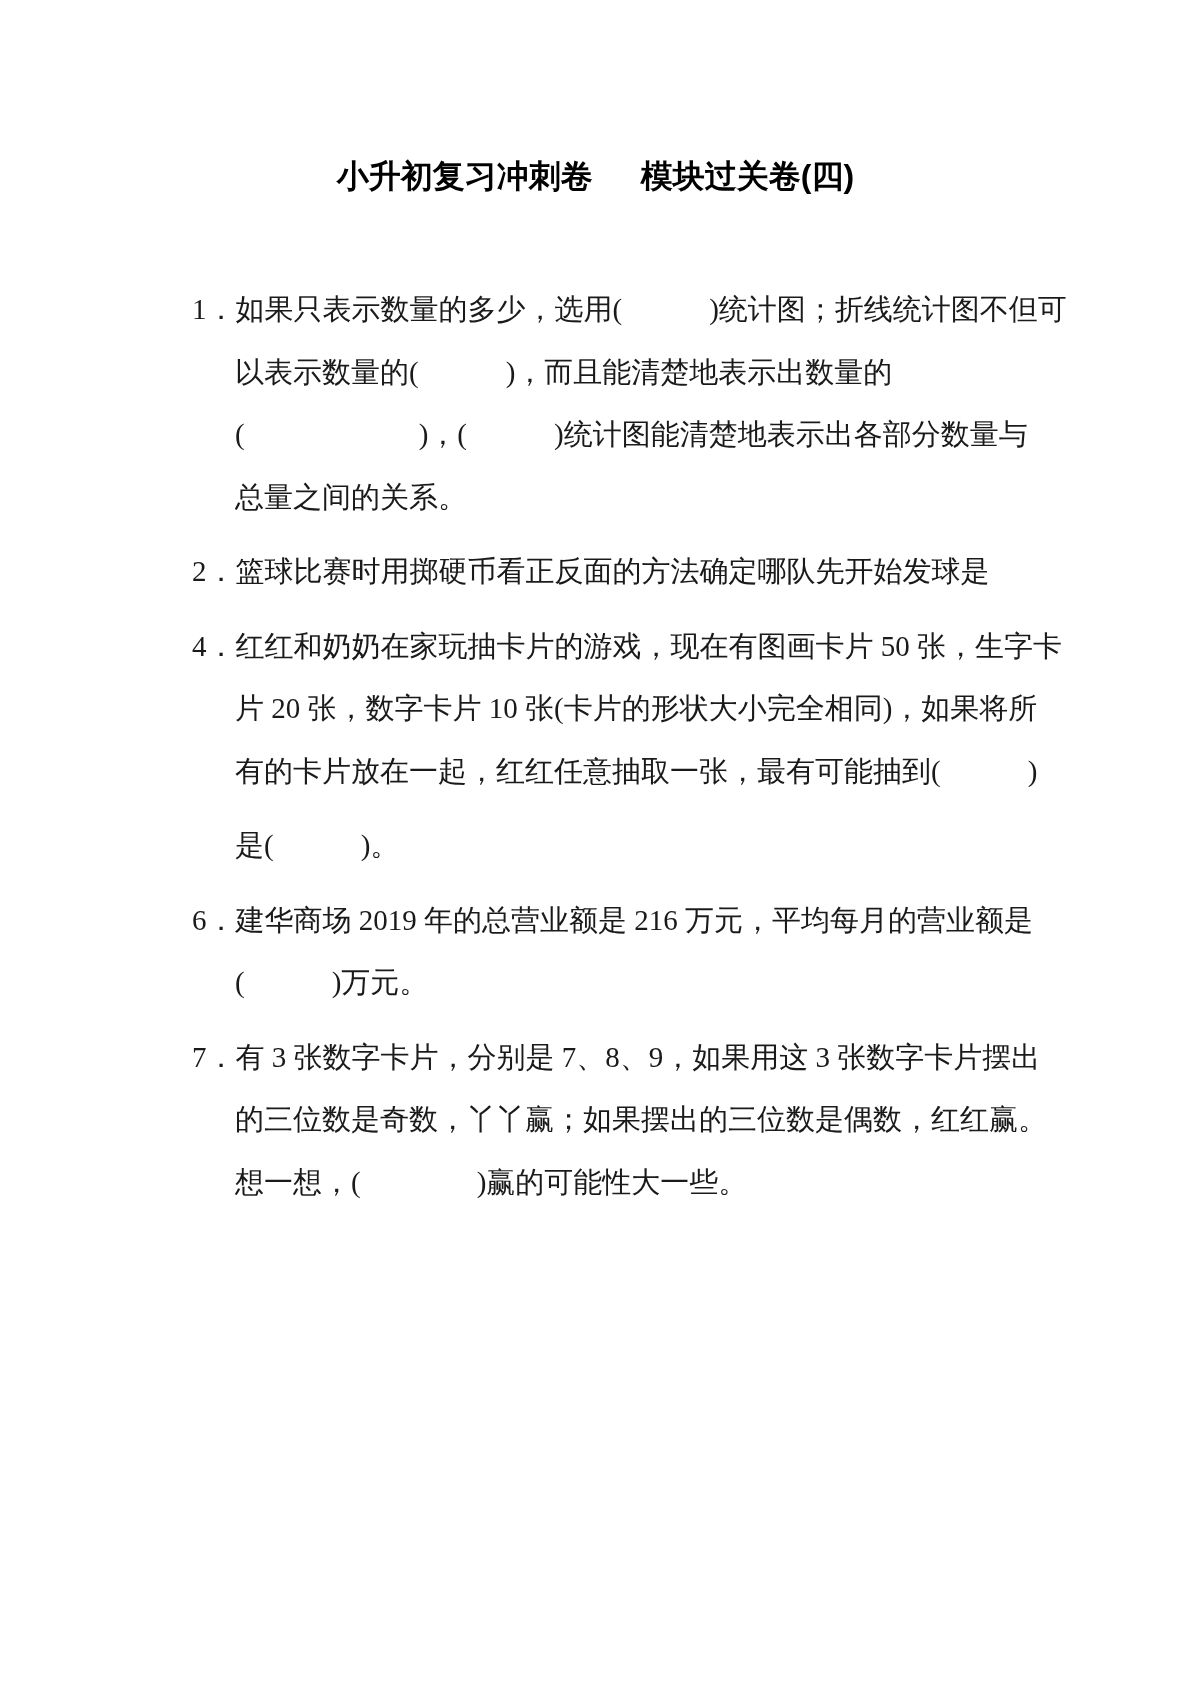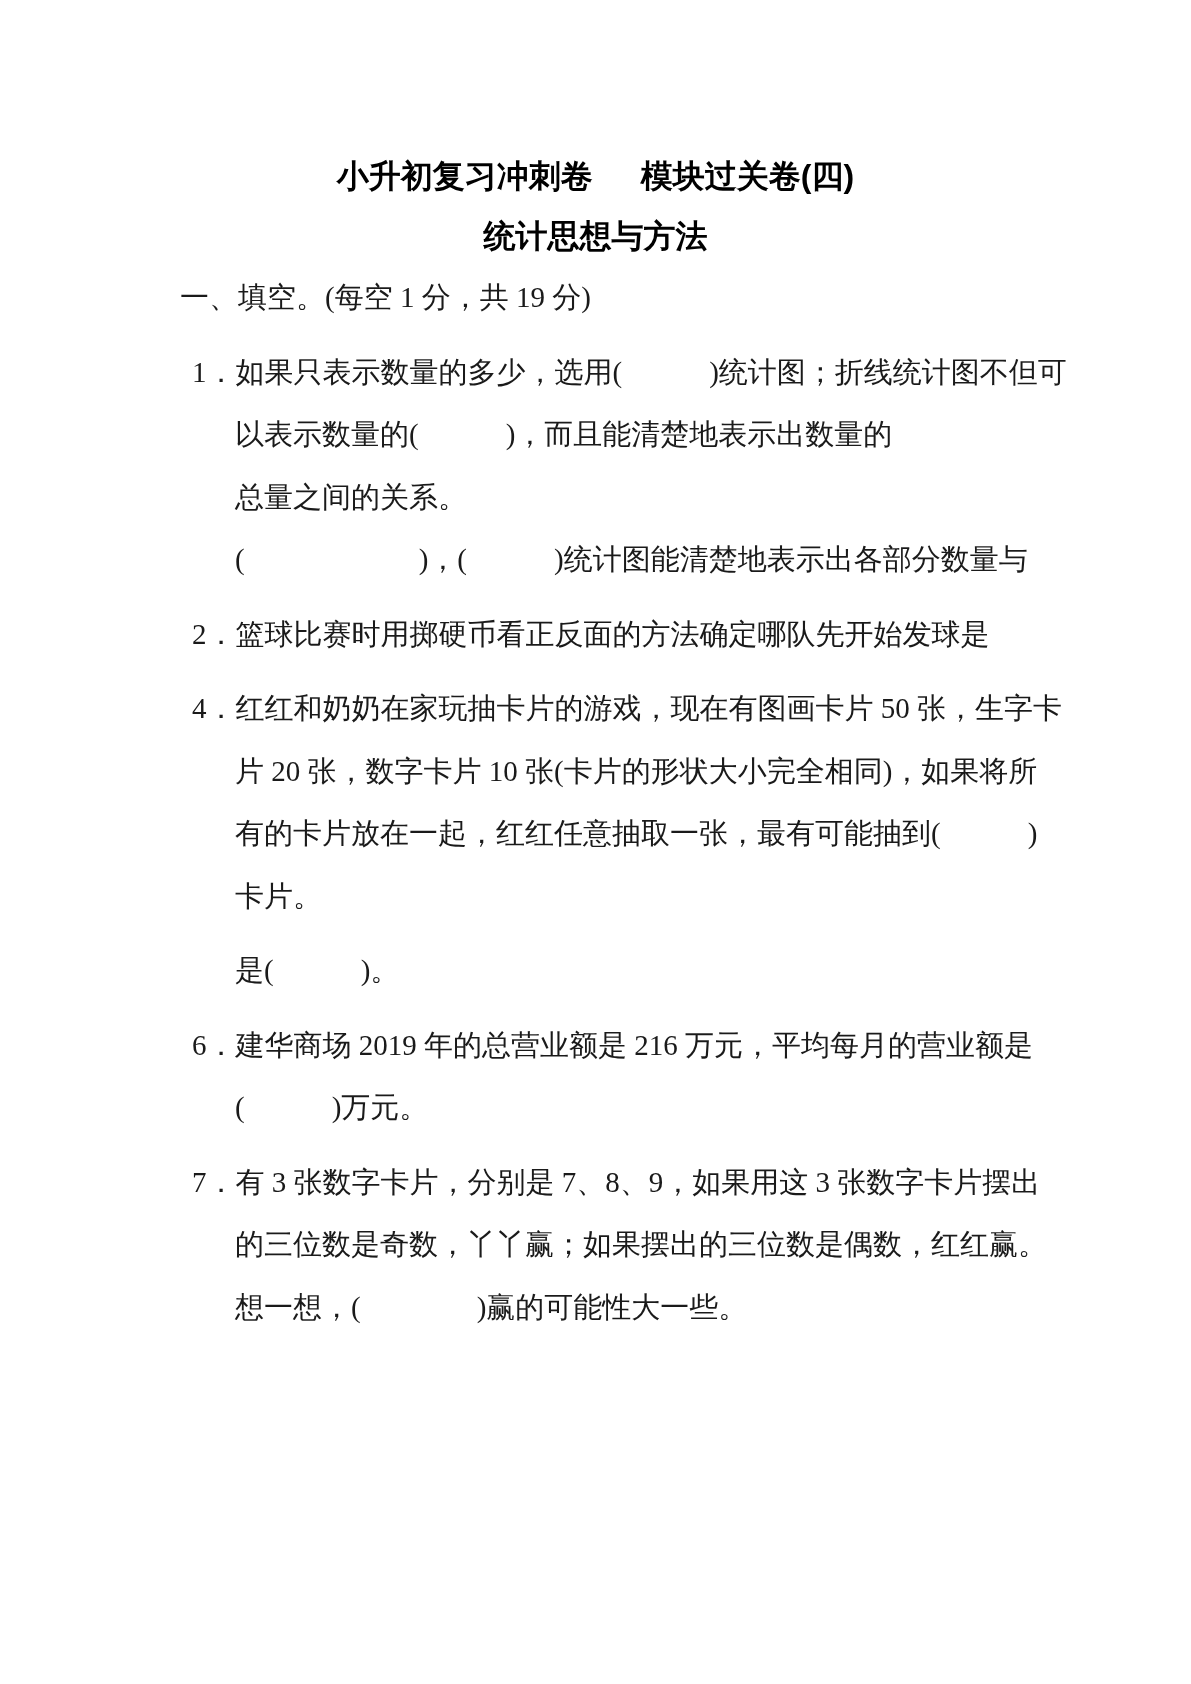"统计思想与方法" div.title-line2 { html: <div>统计思想与方法</div> -> none }
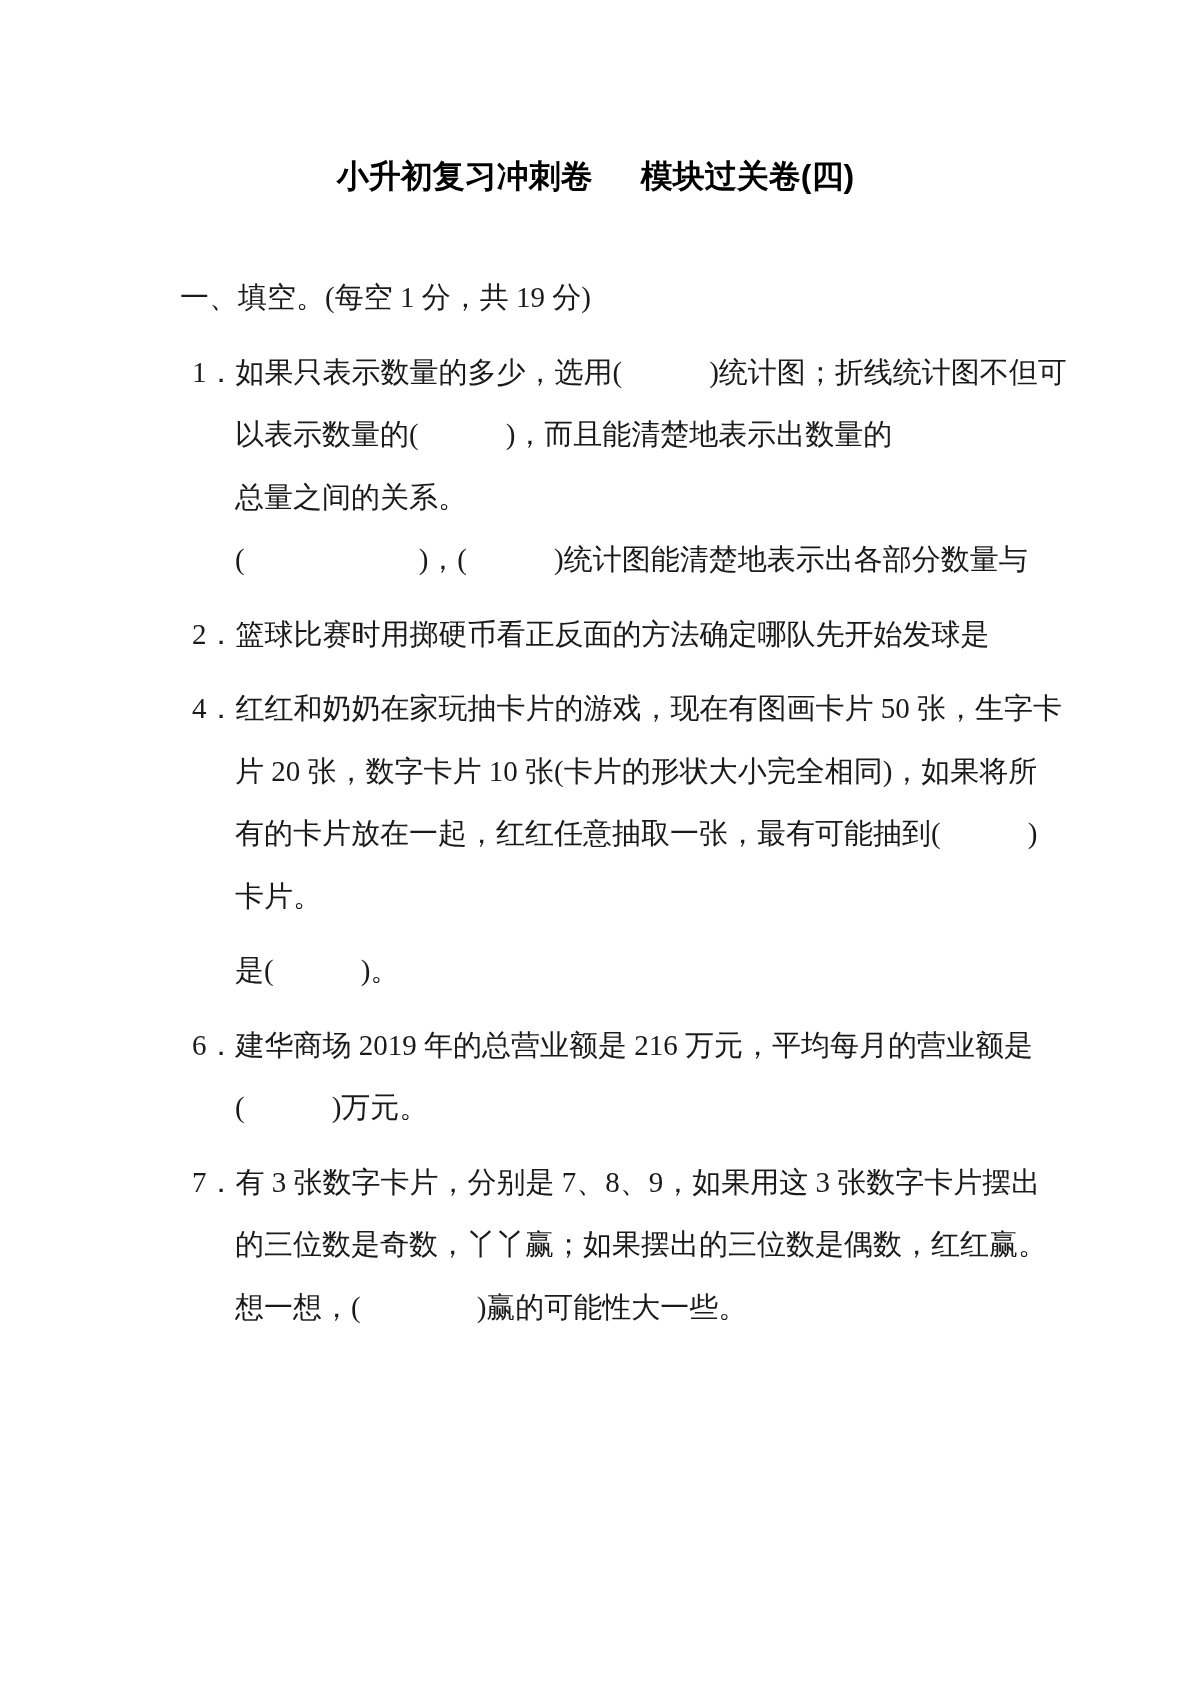"一、填空。(每空 1 分，共 19 分)" div.line { html: <div>一、填空。(每空 1 分，共 19 分)</div> -> none }
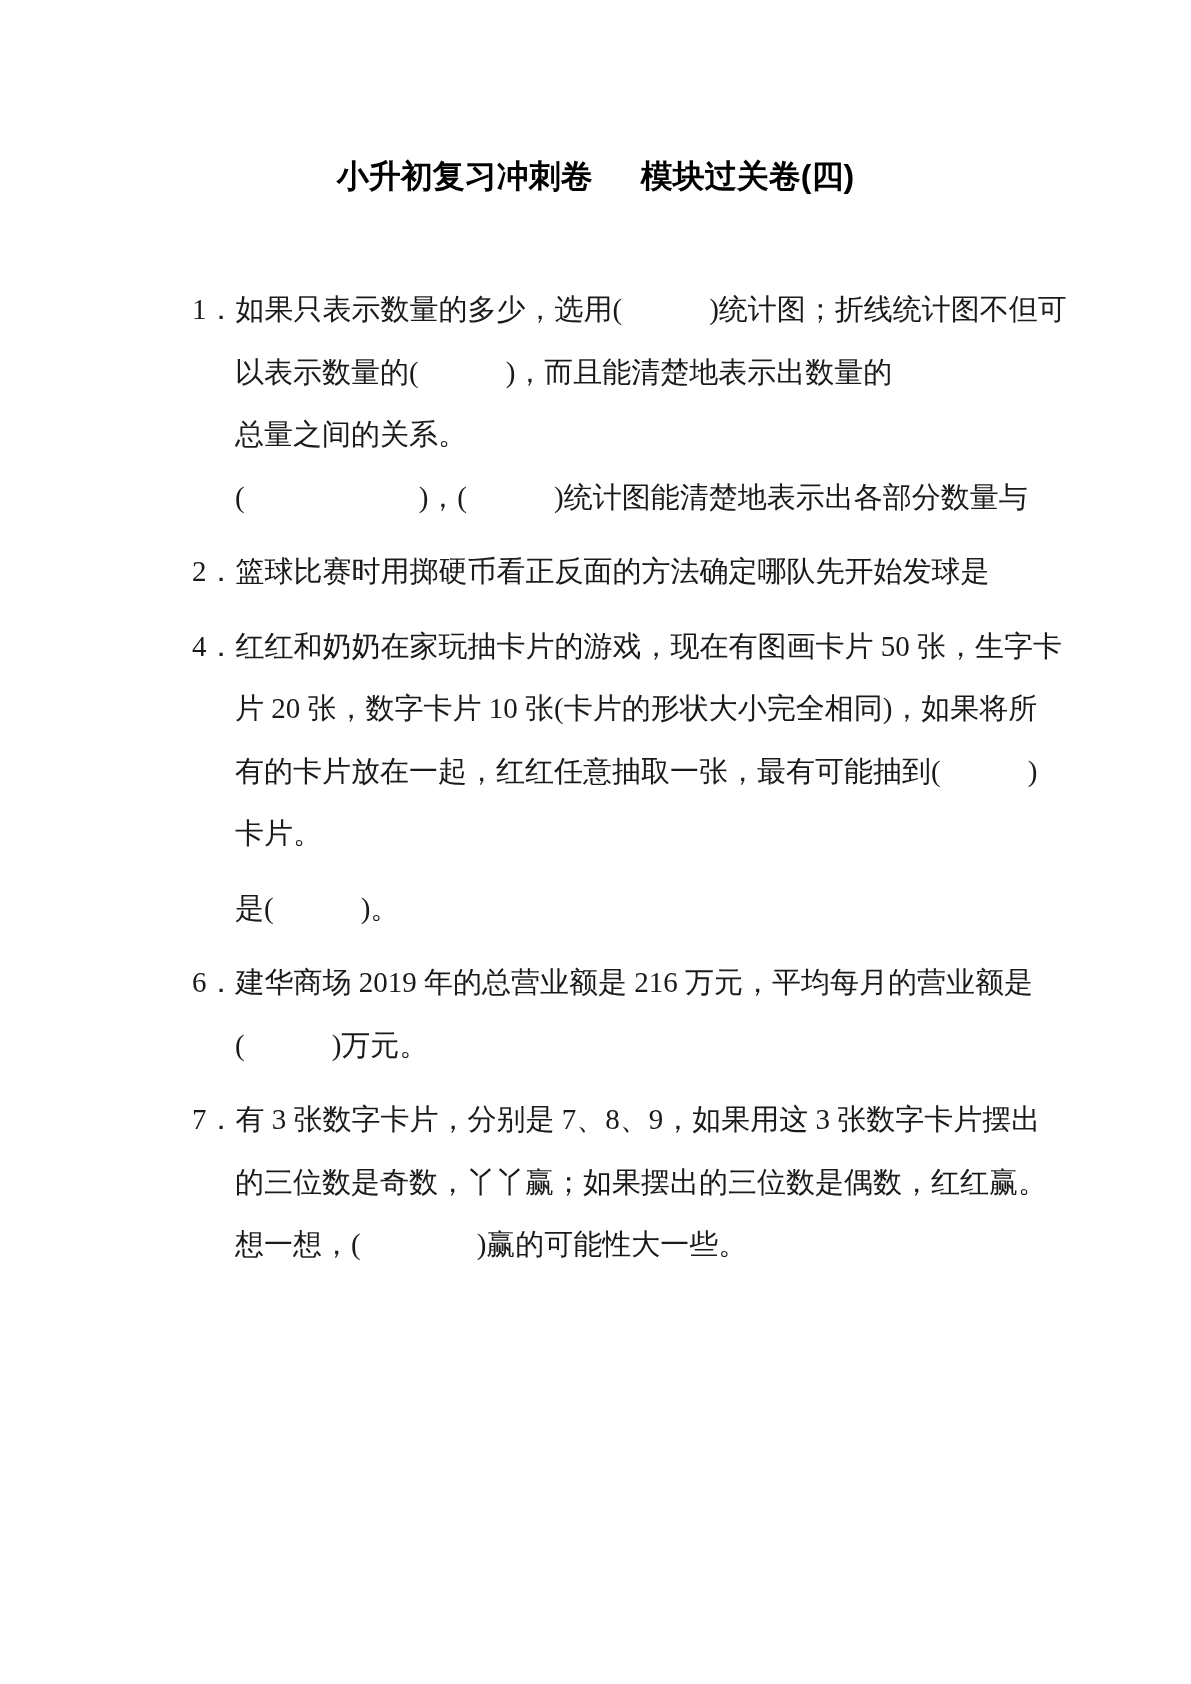"总量之间的关系。" div.line { order: before "( )，( )统计图能清楚地表示出各部分数量与" -> after "( )，( )统计图能清楚地表示出各部分数量与" }
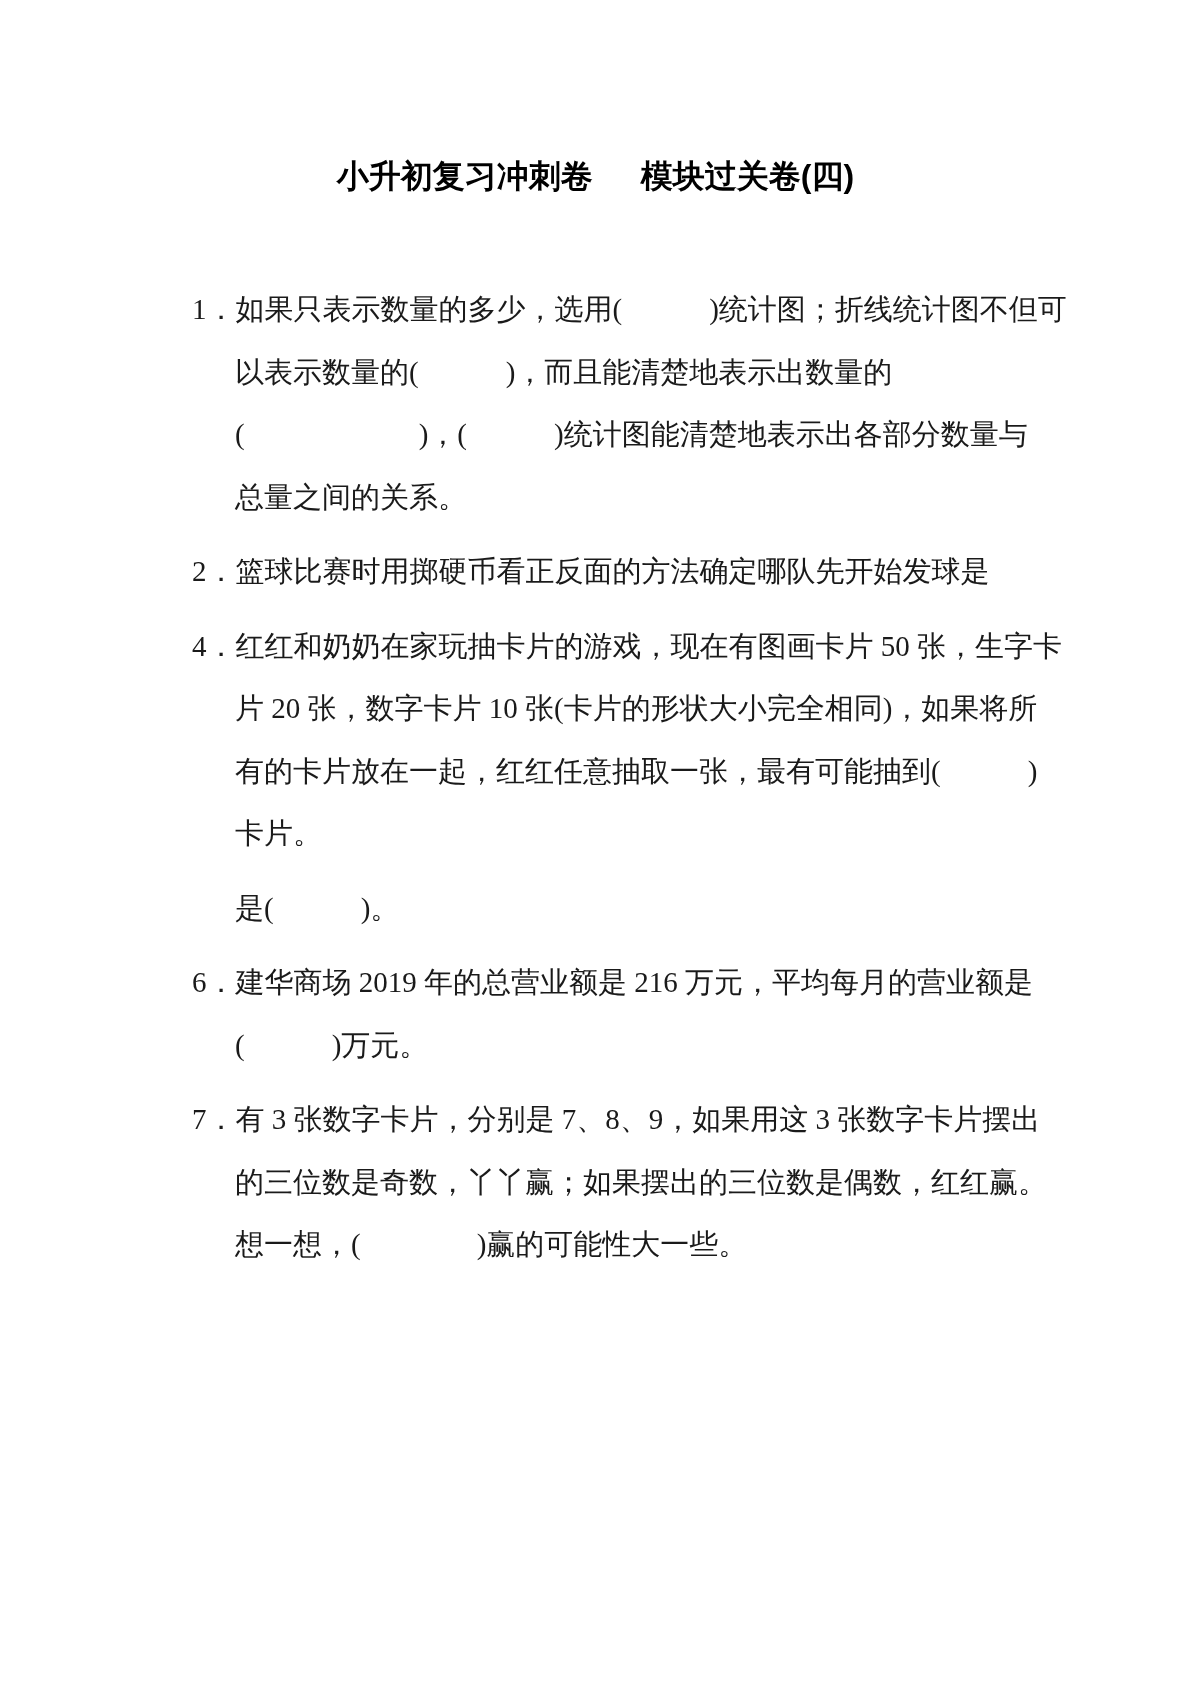"卡片。" div.line { html: <div>卡片。</div> -> none }
